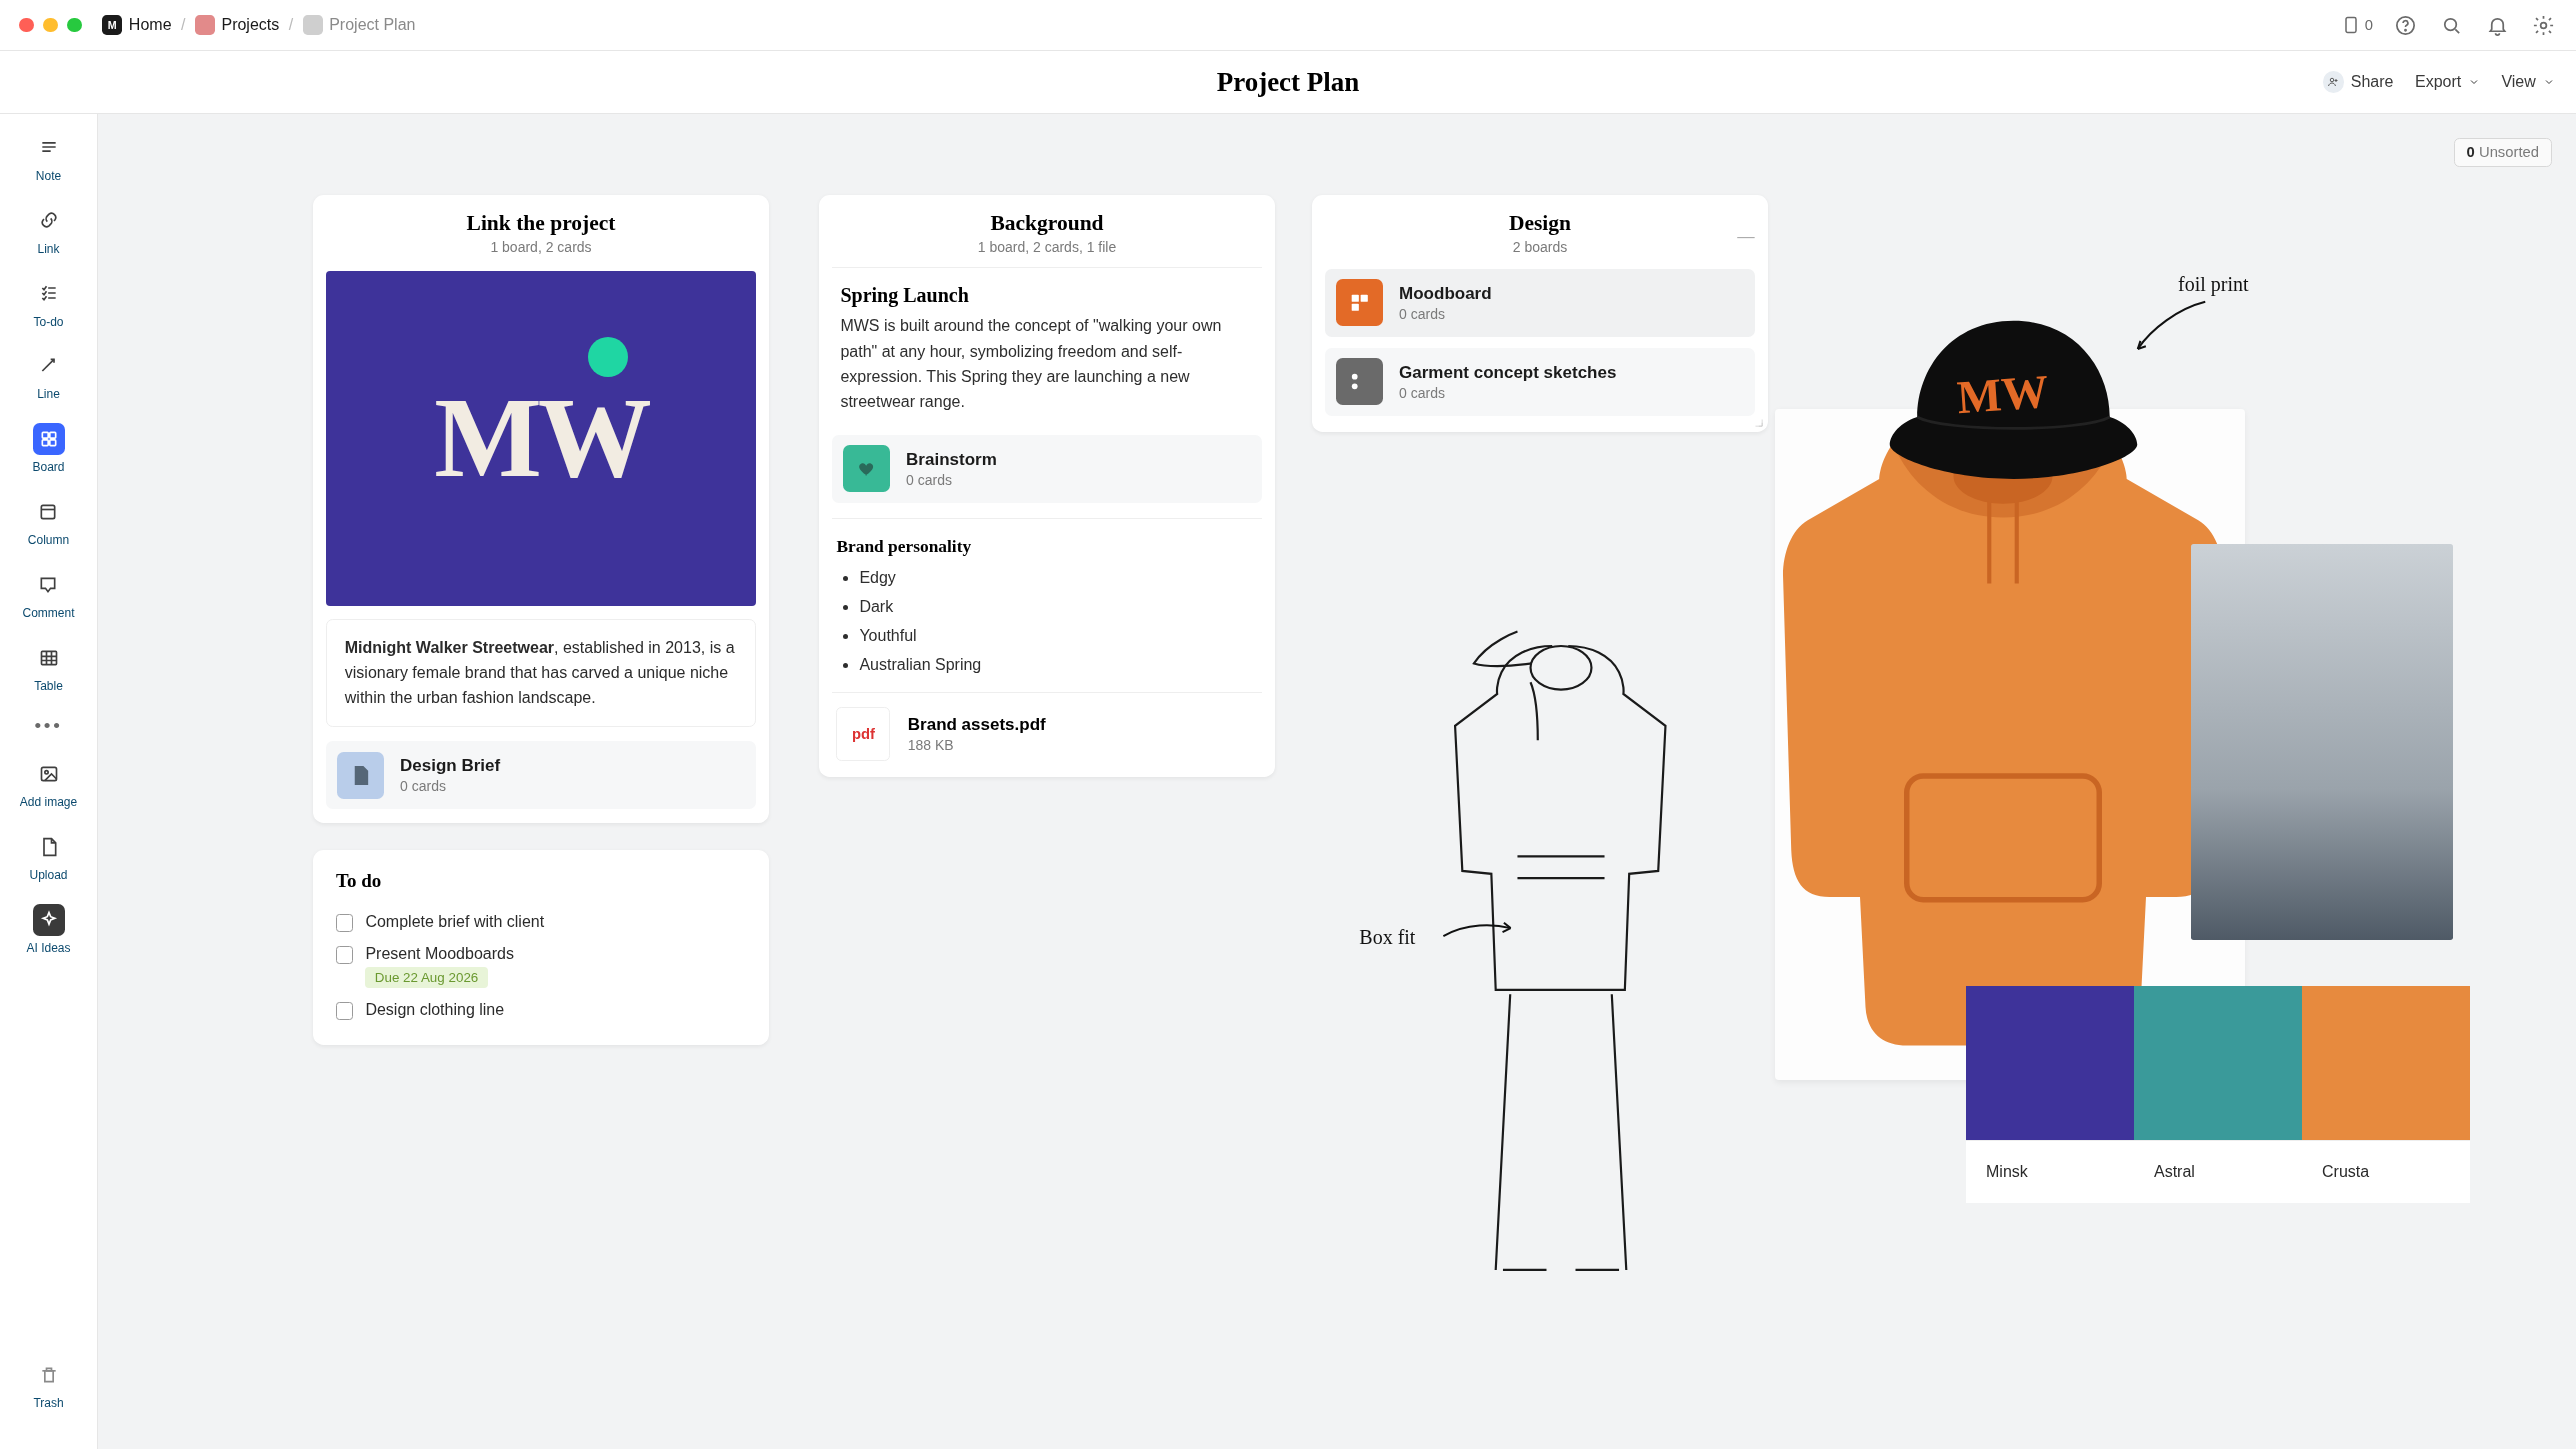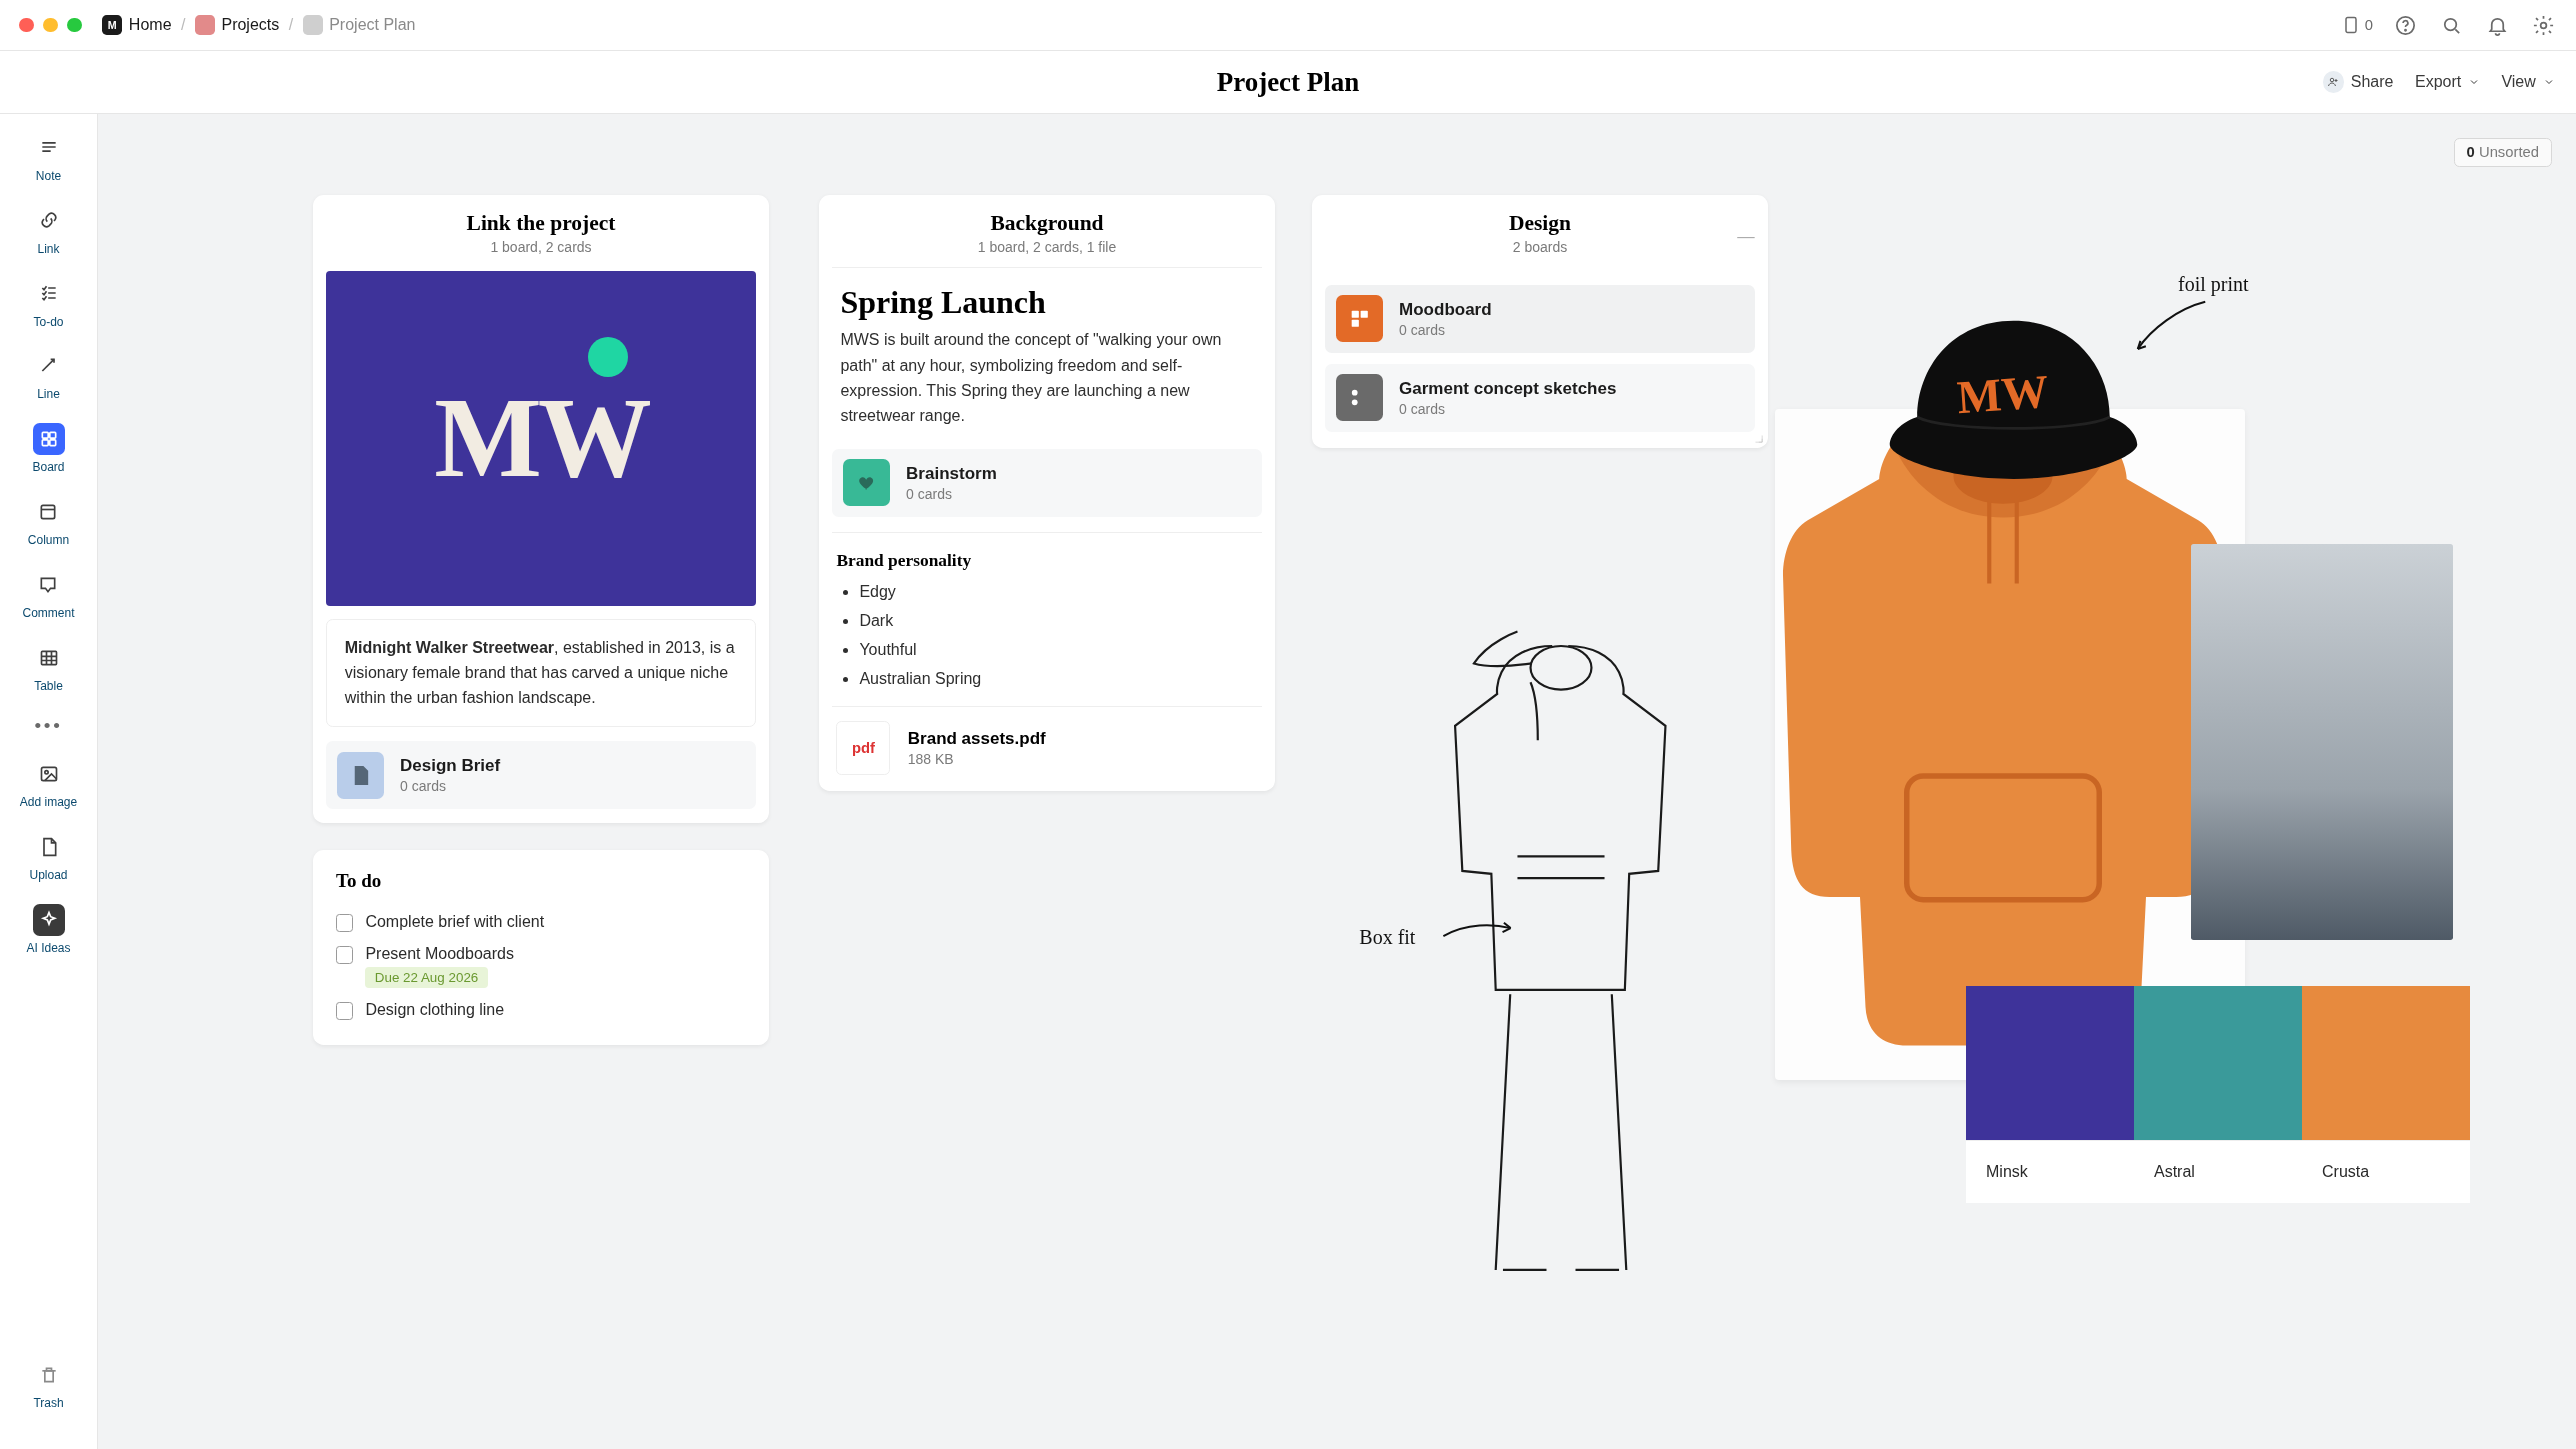"Spring Launch" .bg-heading { font-size: 32px -> 20px }
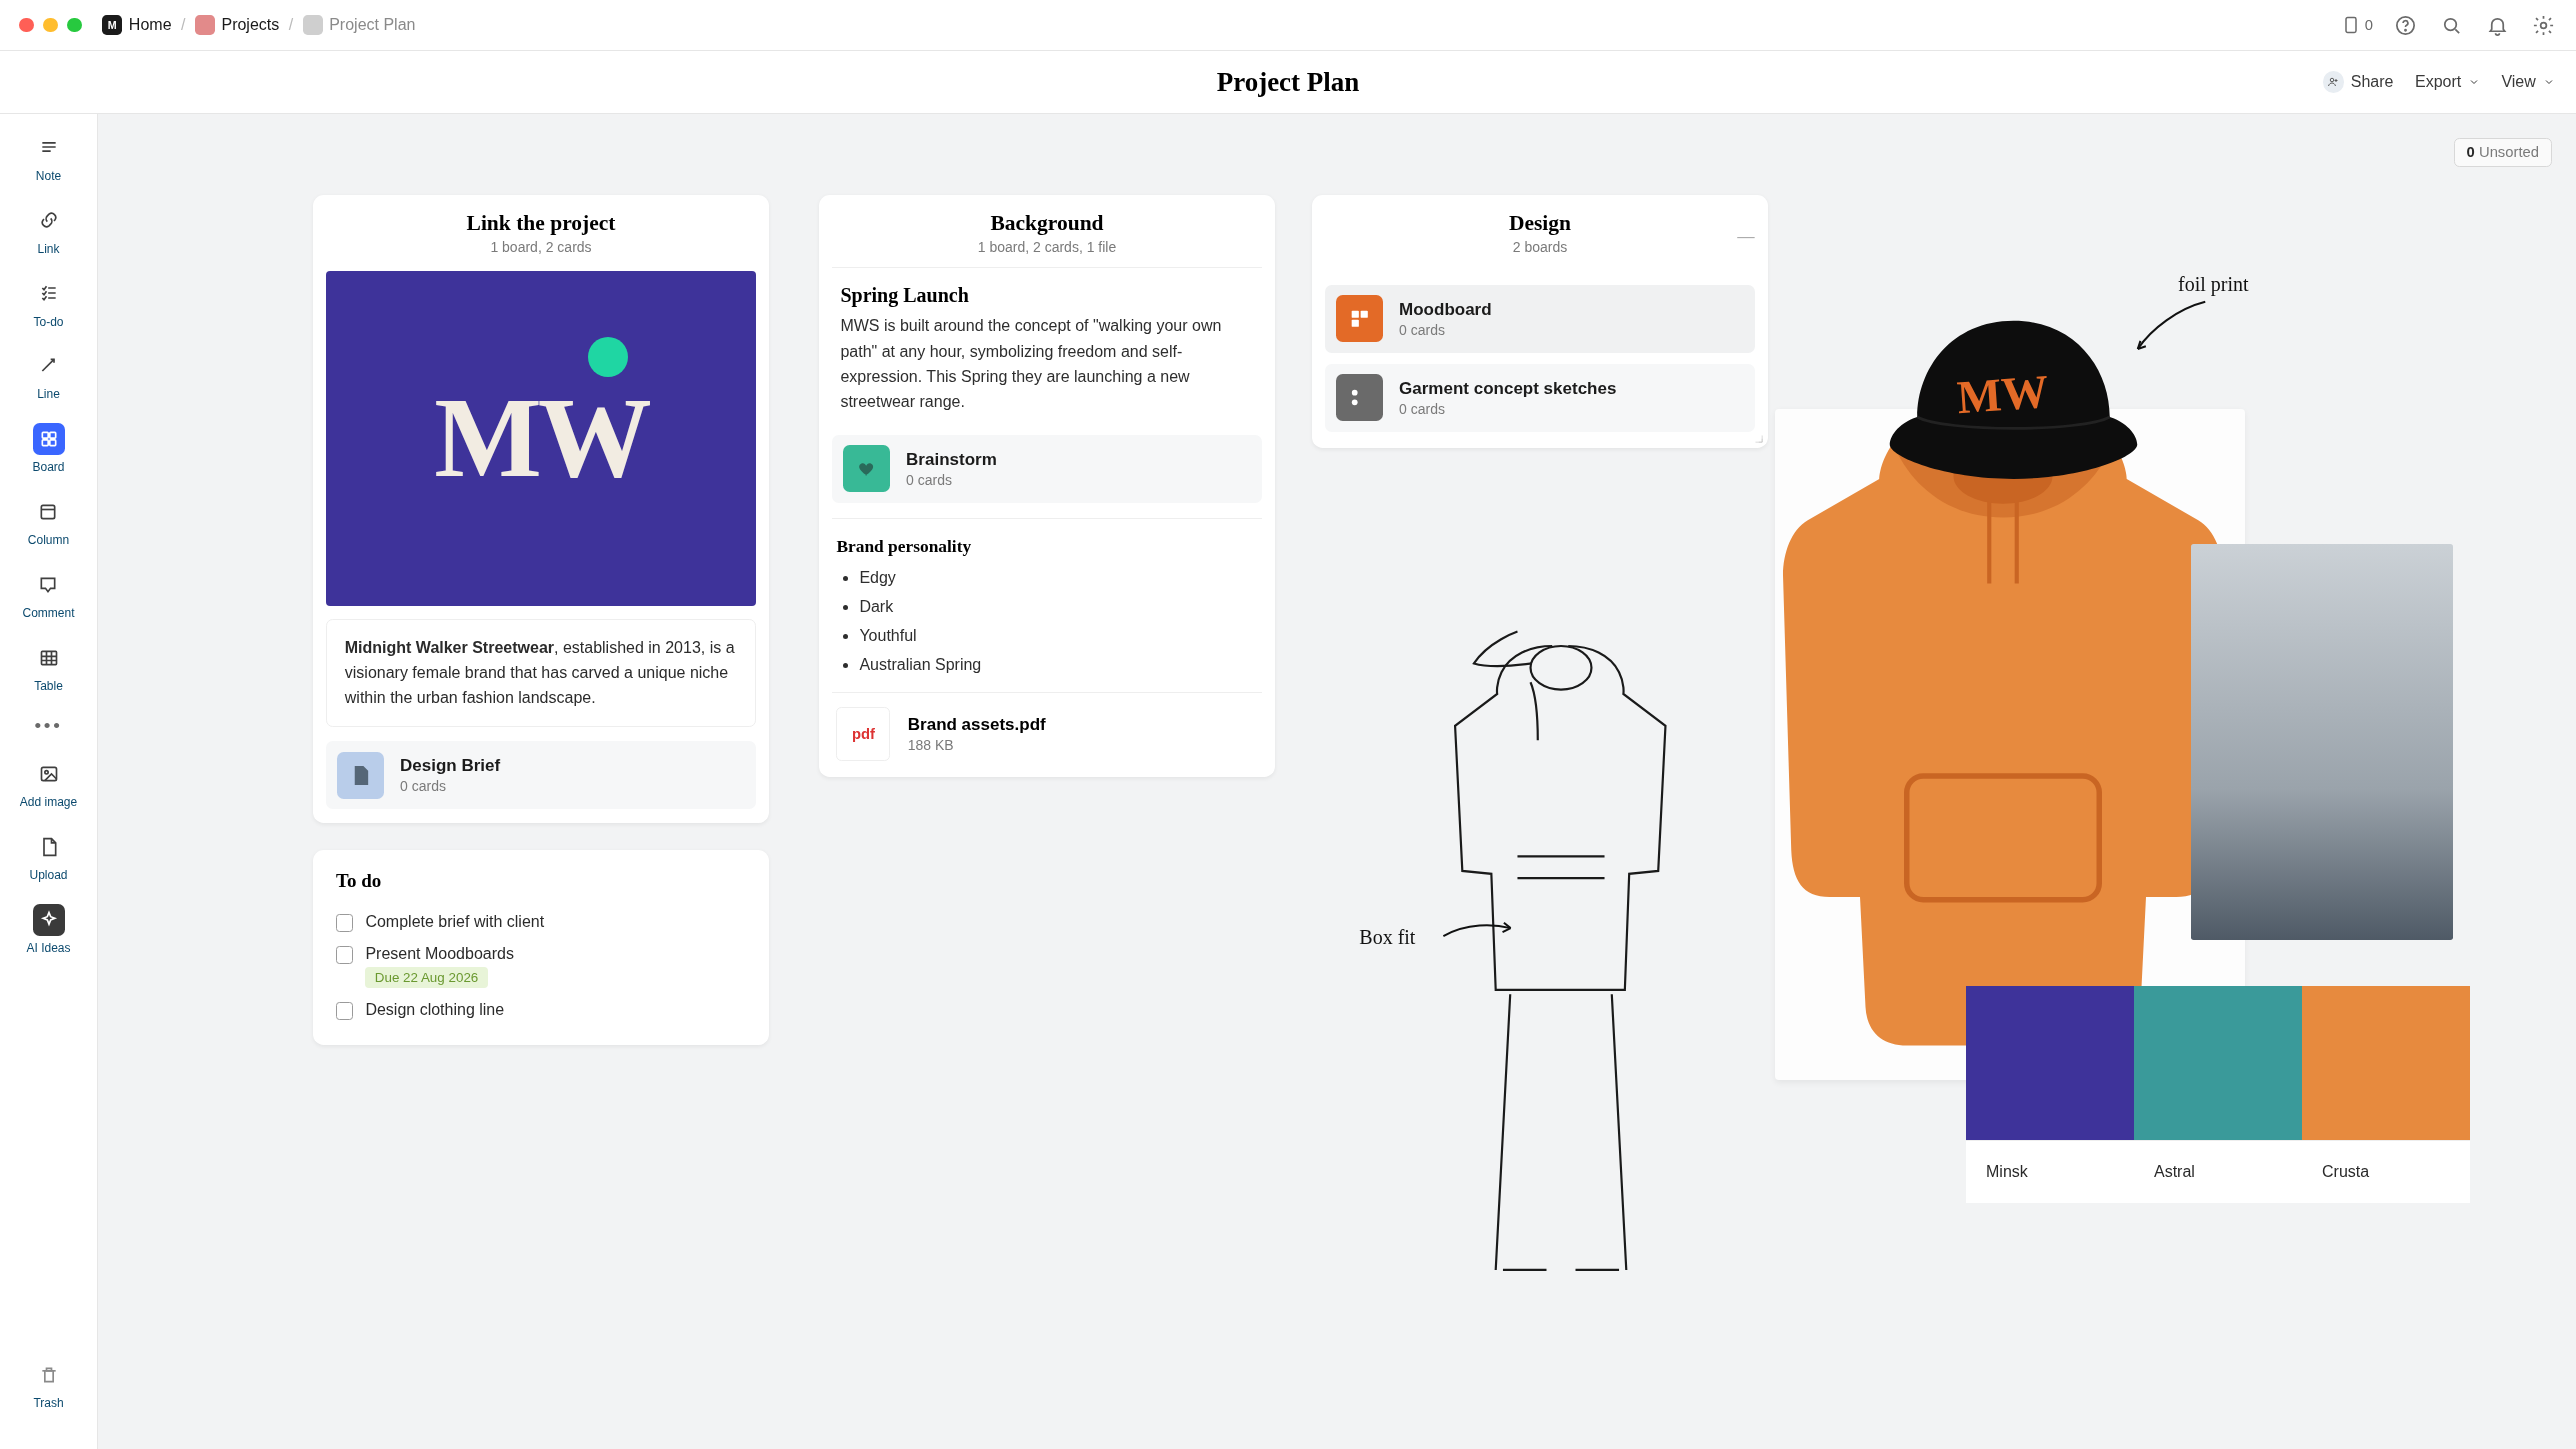"Moodboard" div.subcard { margin-top: 30px -> 14px }
